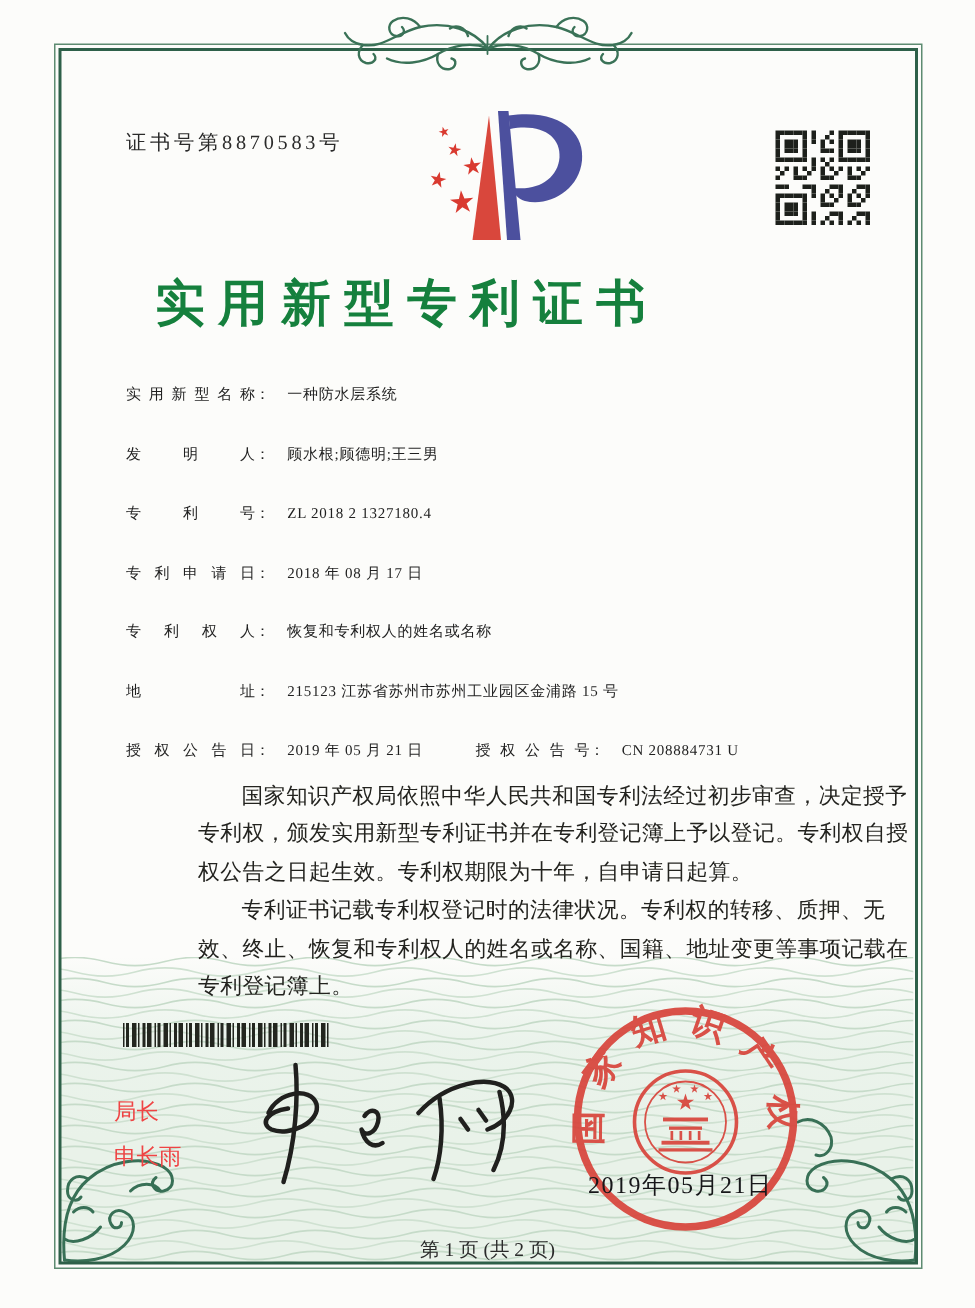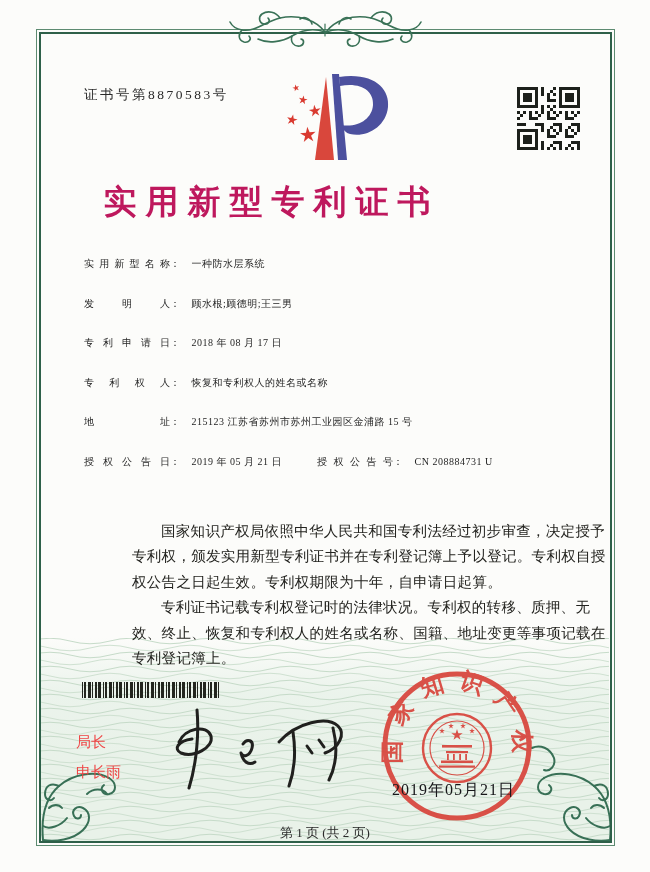"实用新型专利证书" #title { color: #be185d -> #15803d }
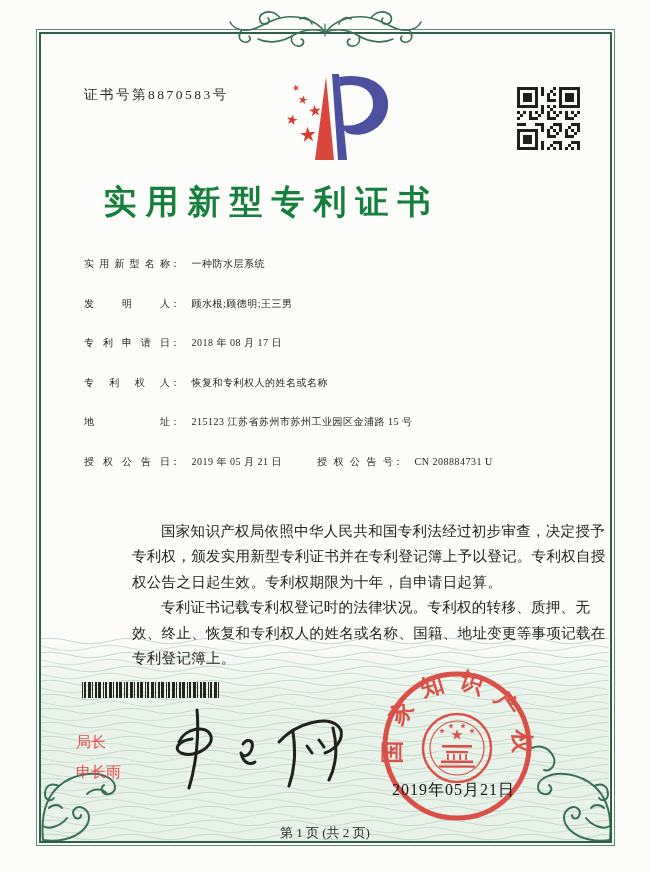"专利号： ZL 2018 2 1327180.4" div.row { html: none -> <div> <span>专利号</span><span>：</span> <span>ZL 2018 2 1327180.4</span> </div> }
